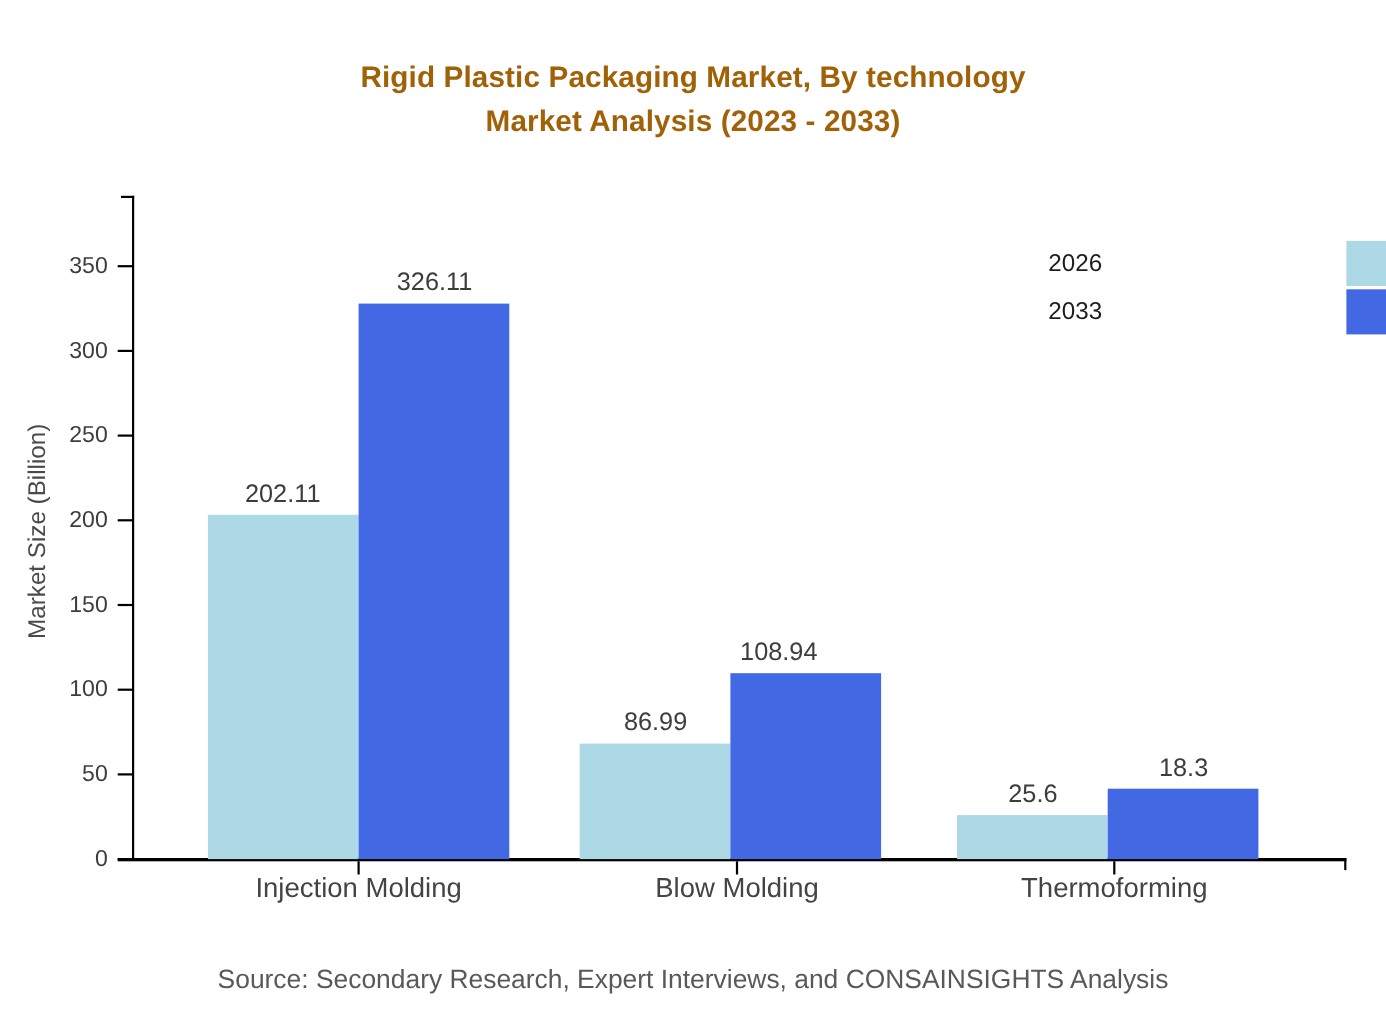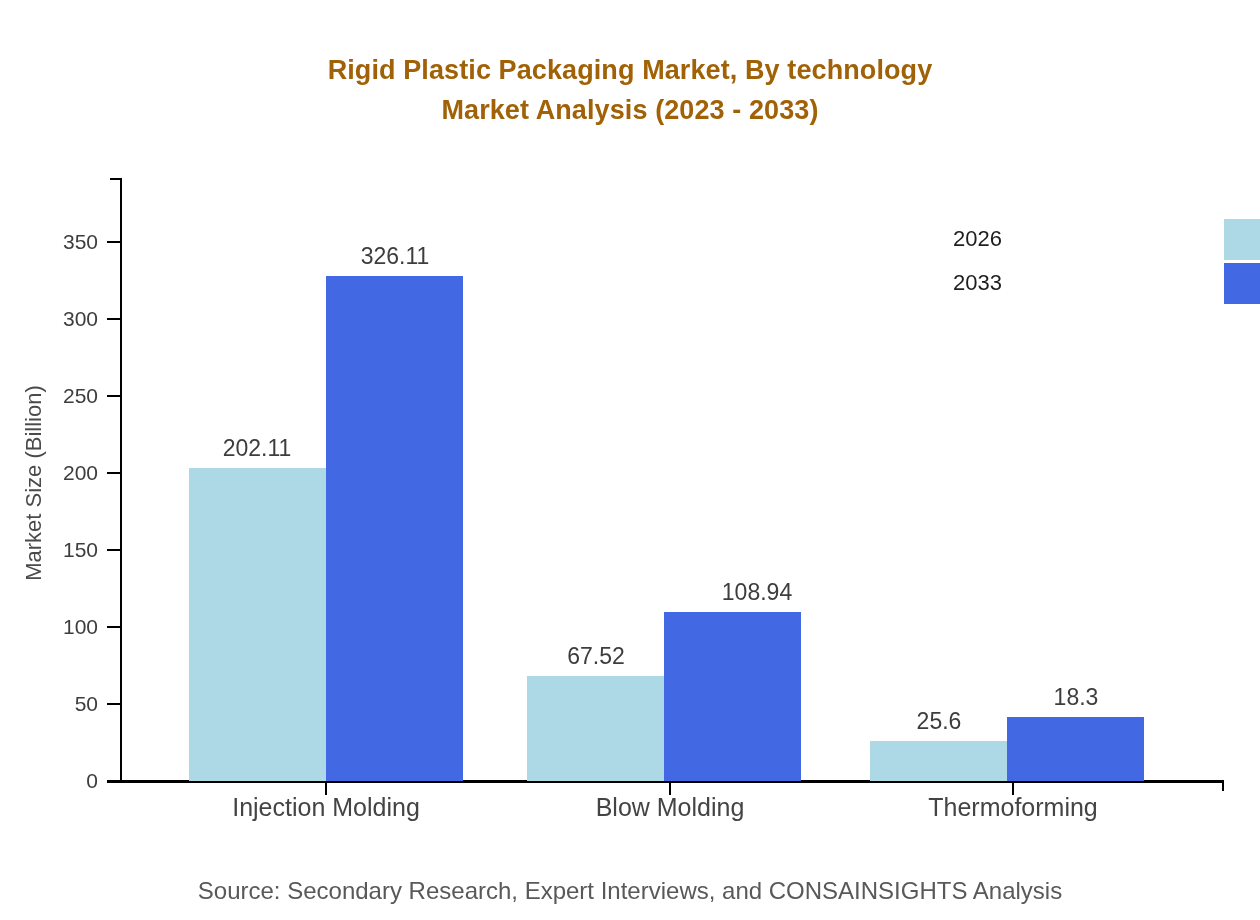"108.94" div.bar-value { left: 637px -> 588px }
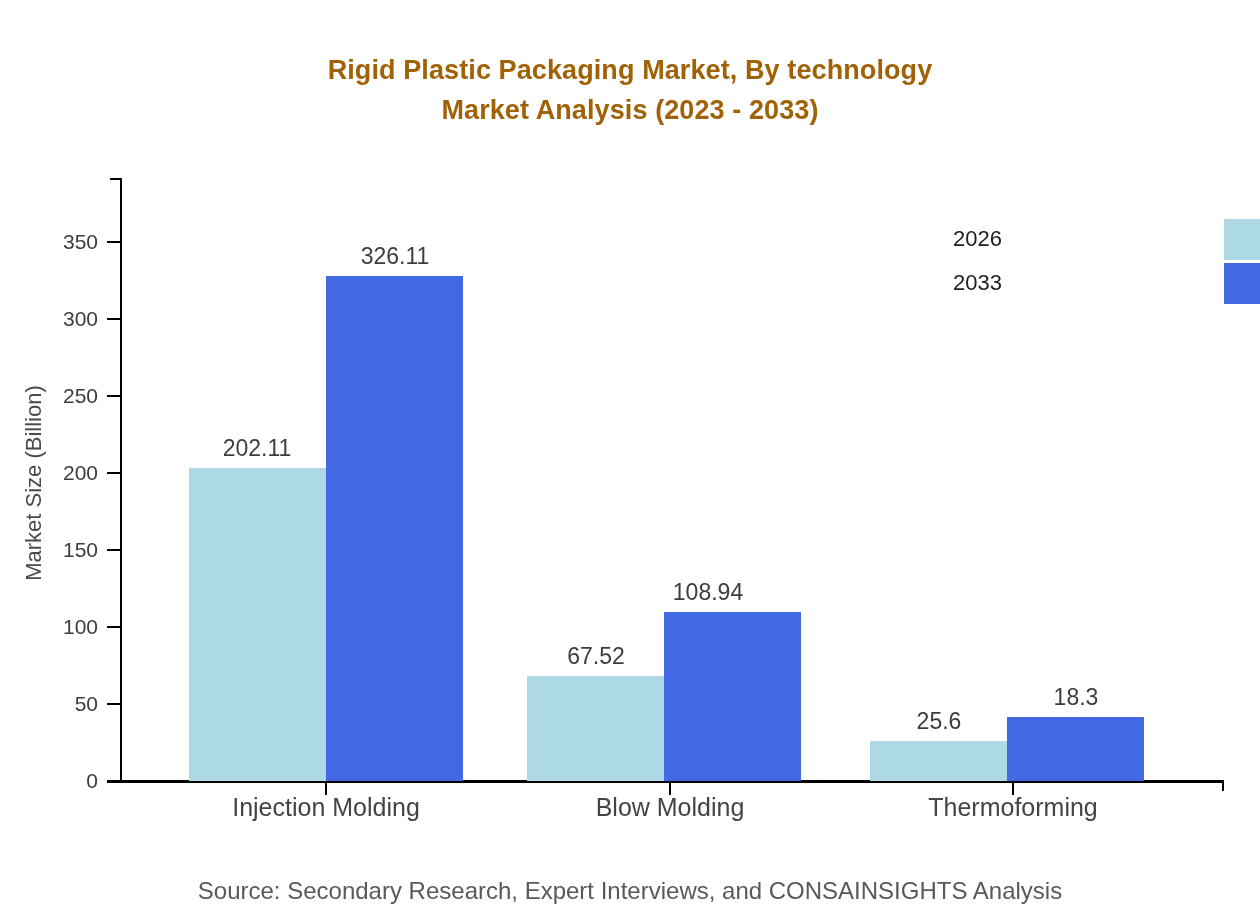"67.52" div.bar-value { text: 67.52 -> 86.99 }
